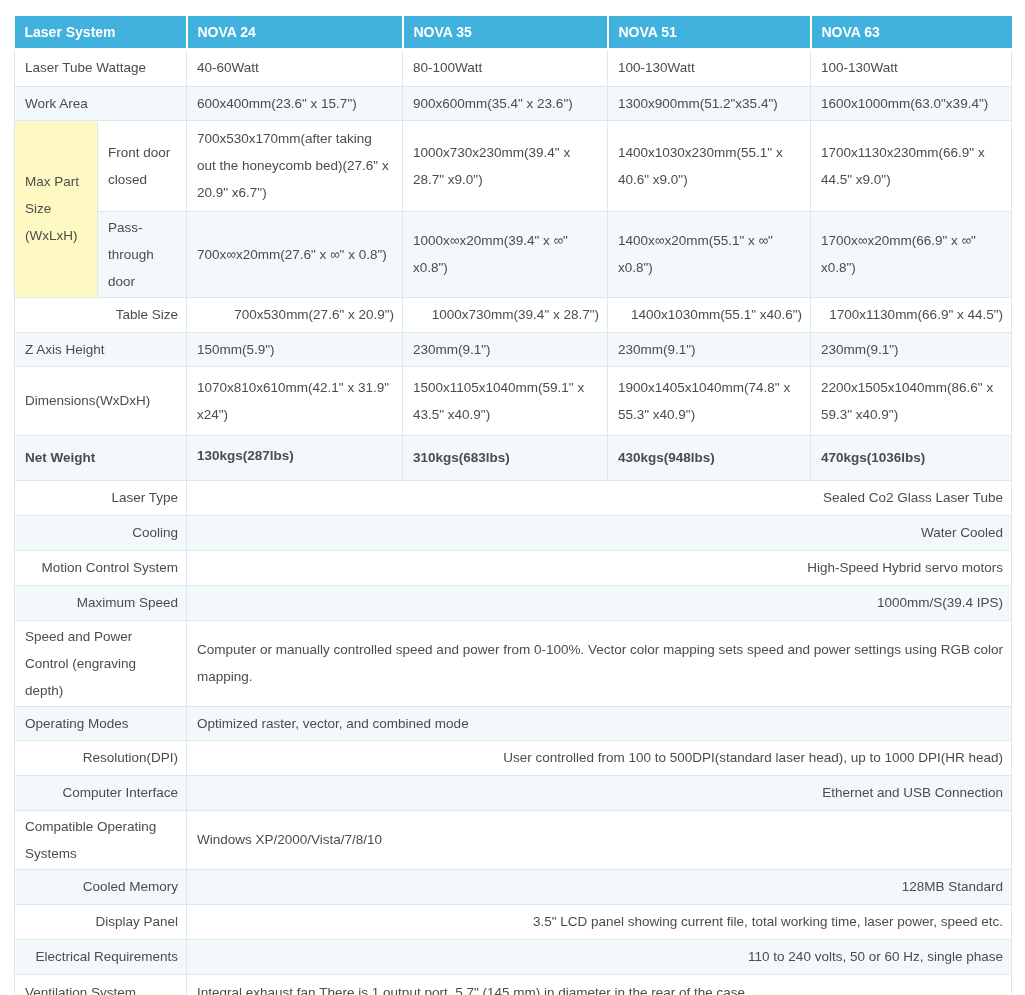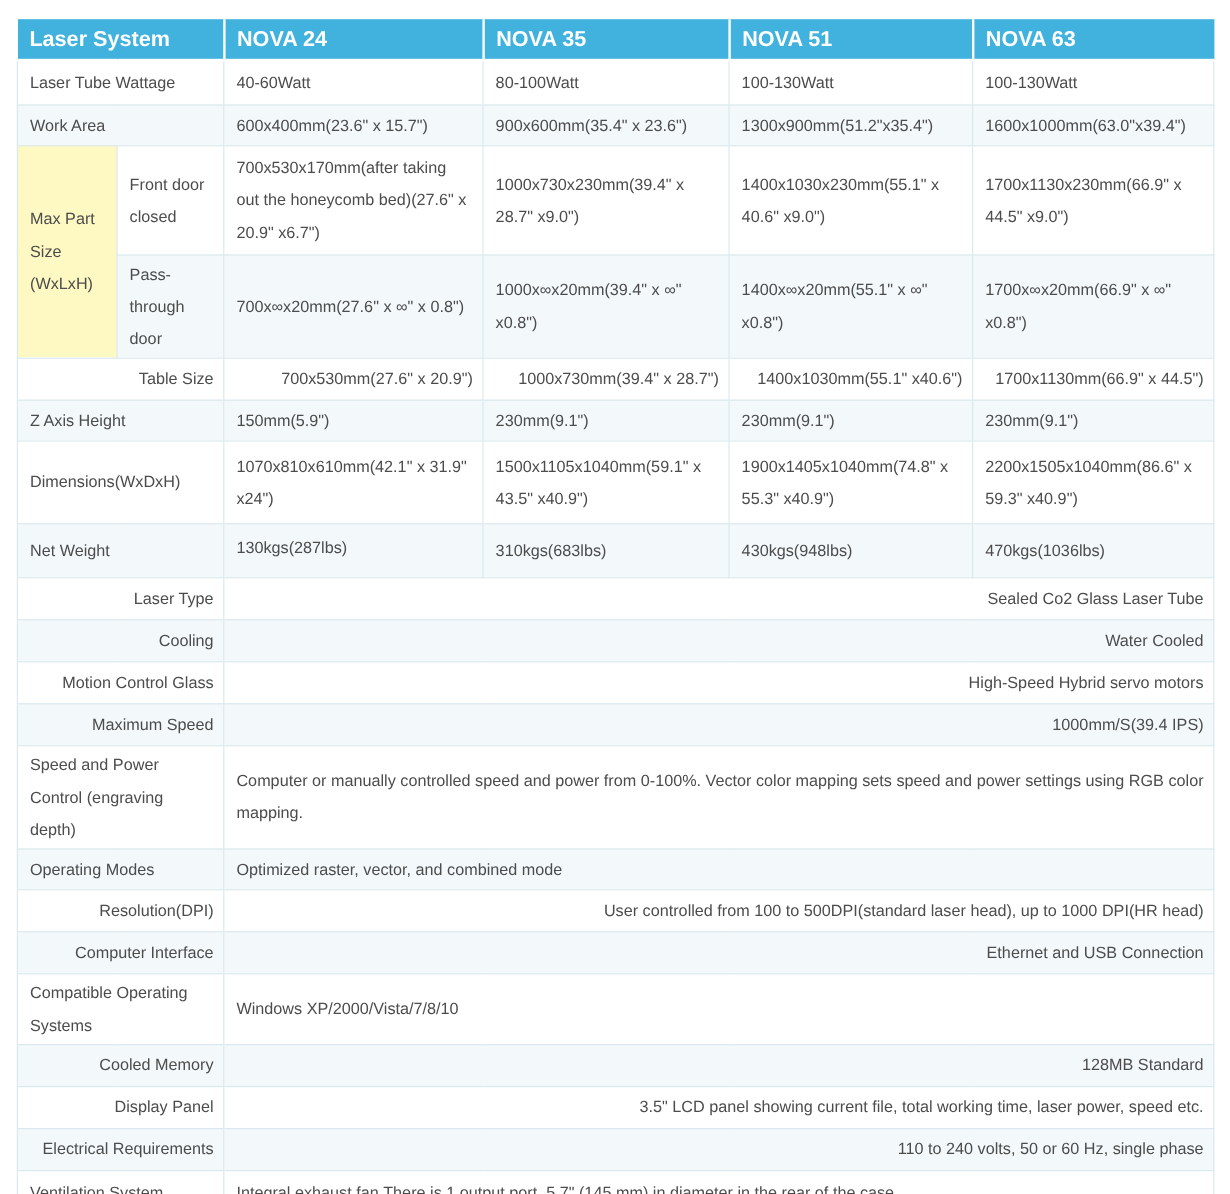"Laser System" th { font-size: 18px -> 14px }
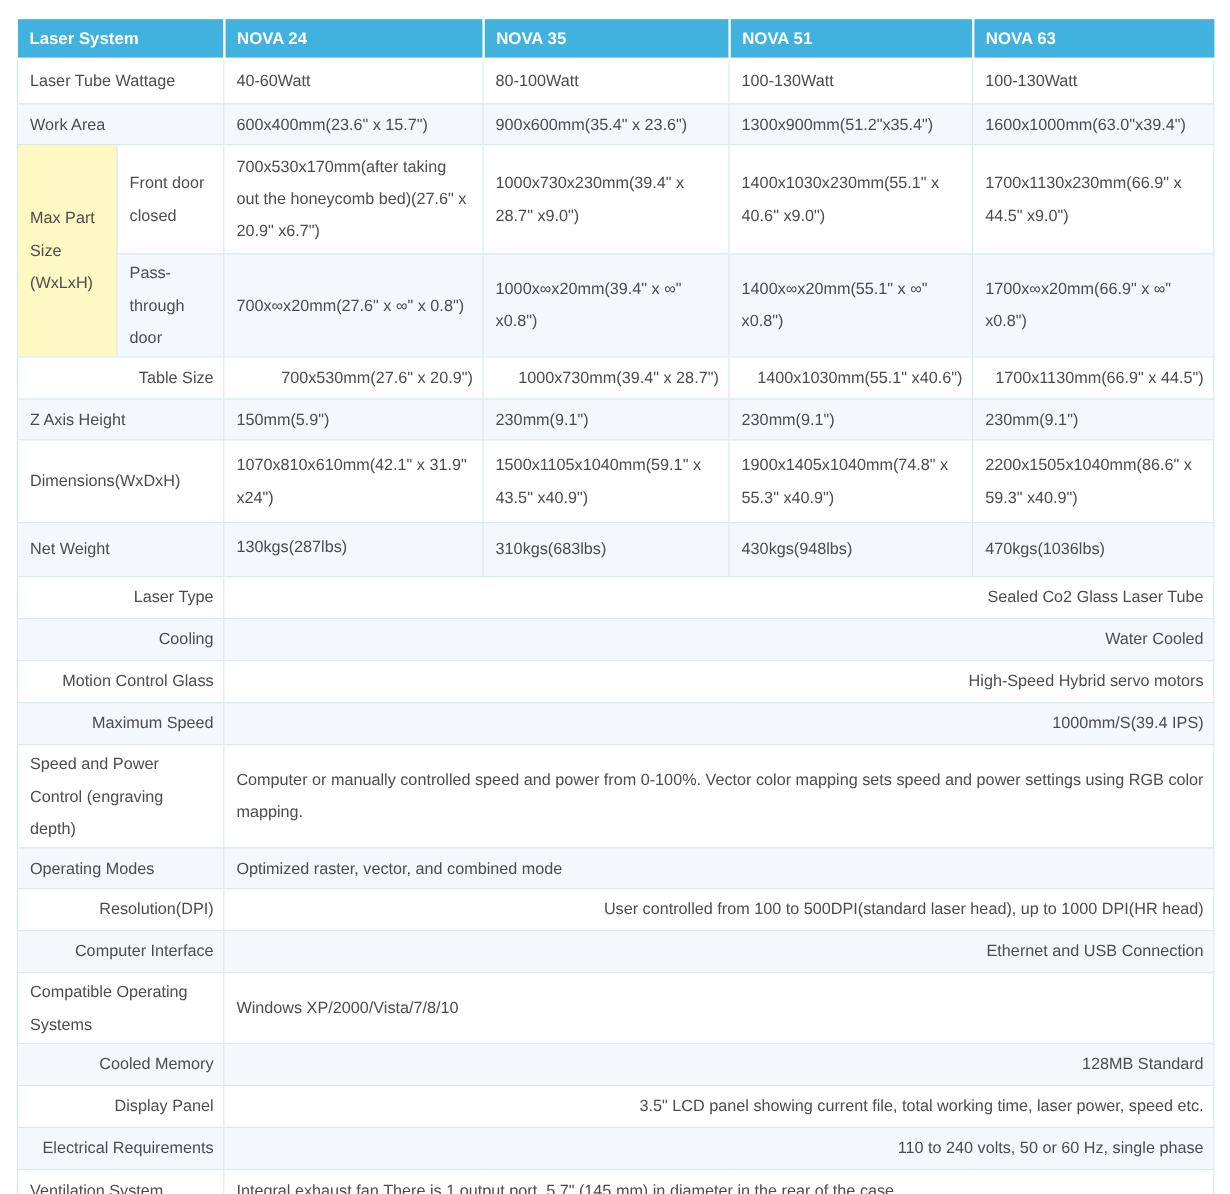"Net Weight" .h45 { font-weight: none -> bold }
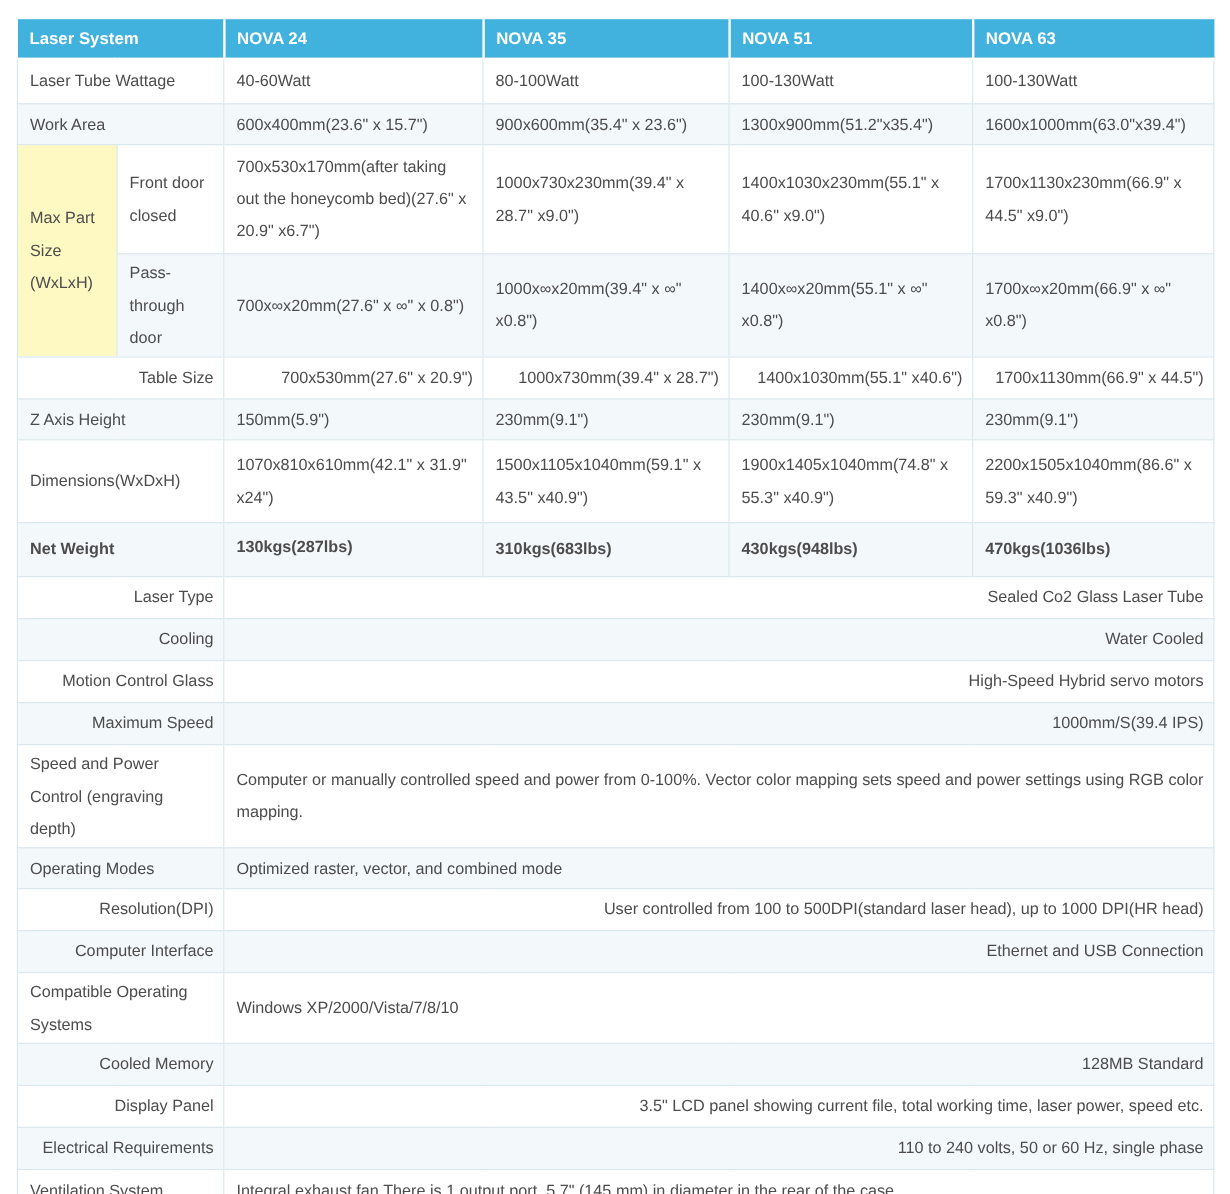"Motion Control Glass" td { text: Glass -> System }
